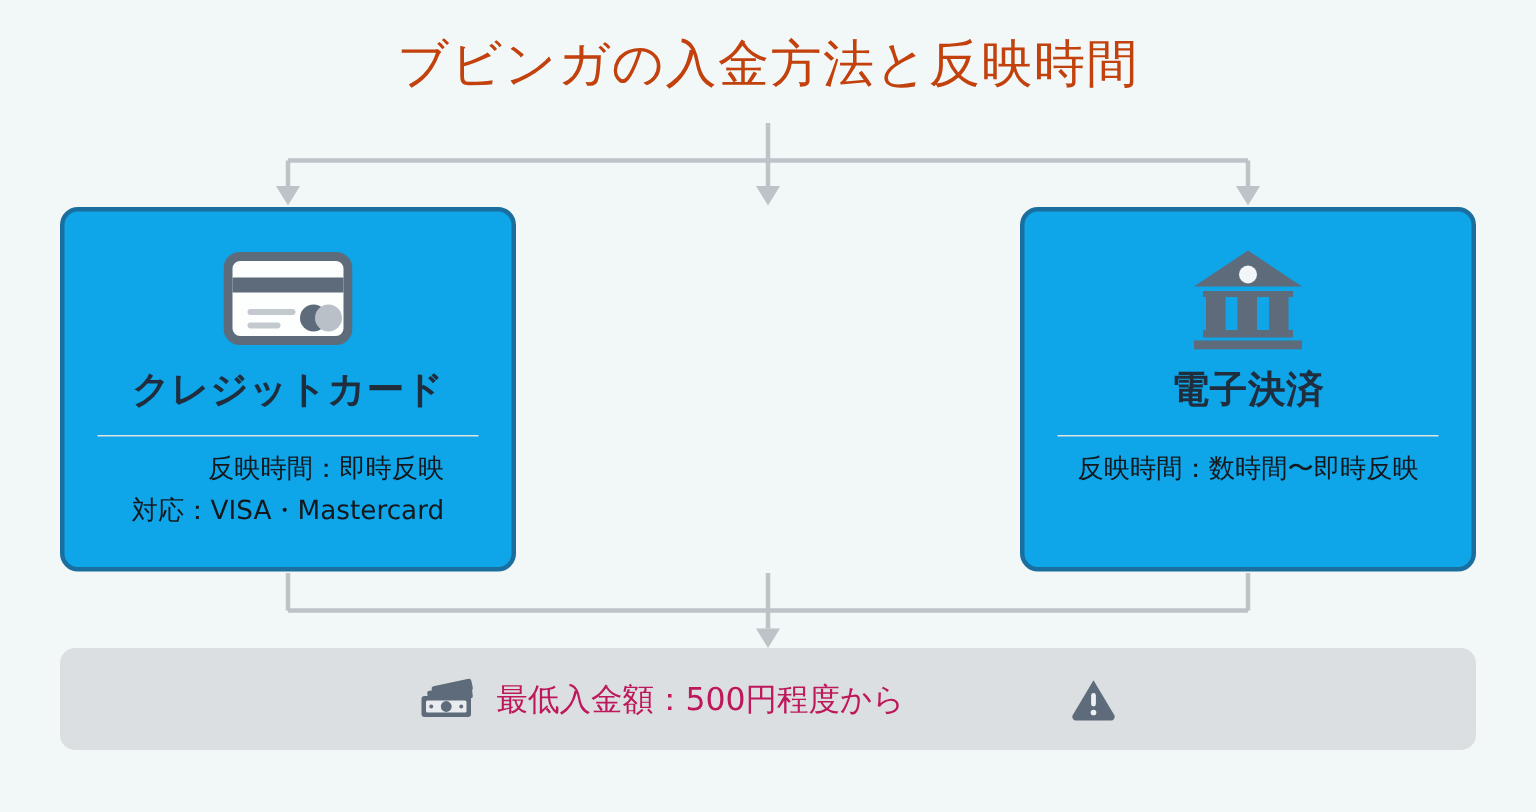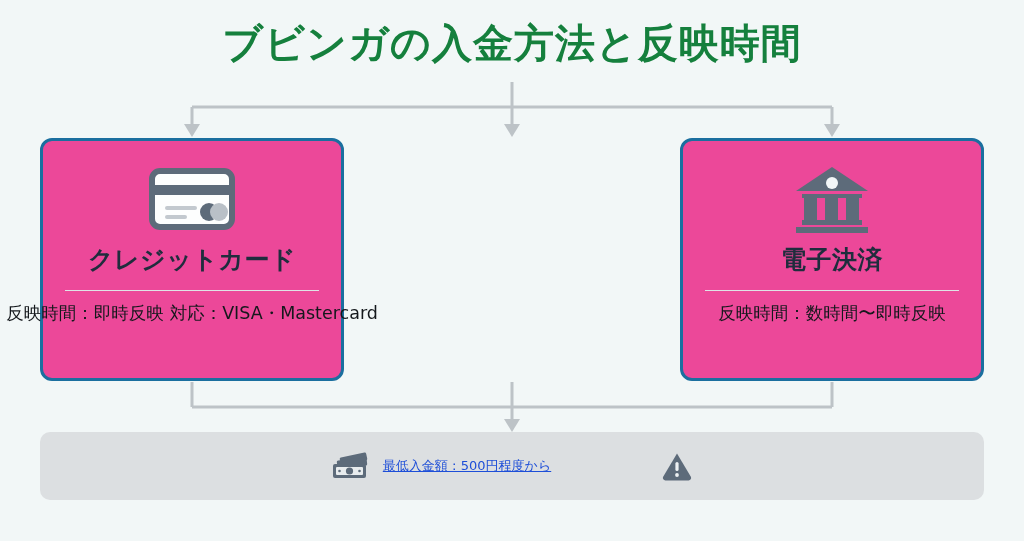"ブビンガの入金方法と反映時間" #page-title { color: #15803d -> #c2410c; font-size: 40px -> 34px; font-weight: bold -> normal }
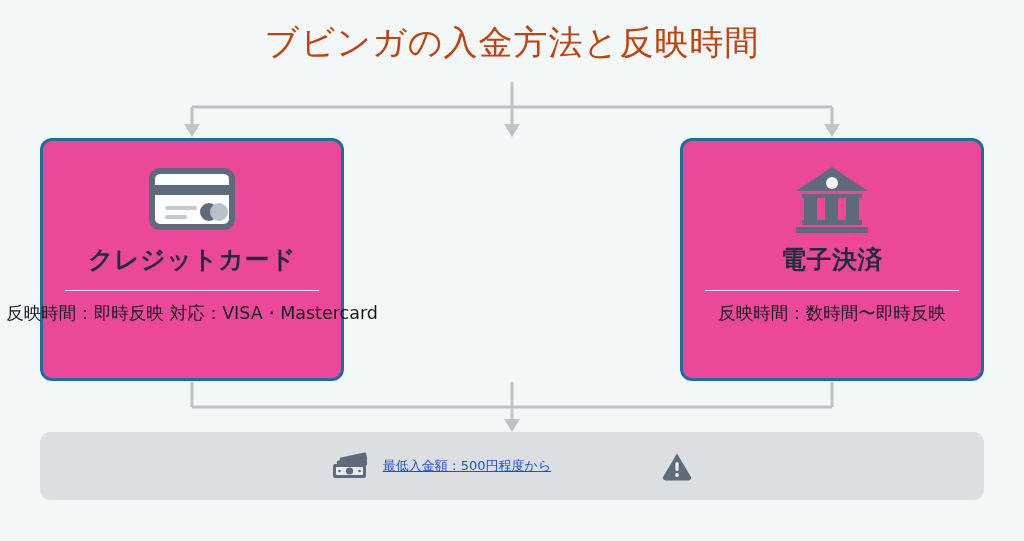"クレジットカード" .card { background: #ec4899 -> #0ea5e9 }
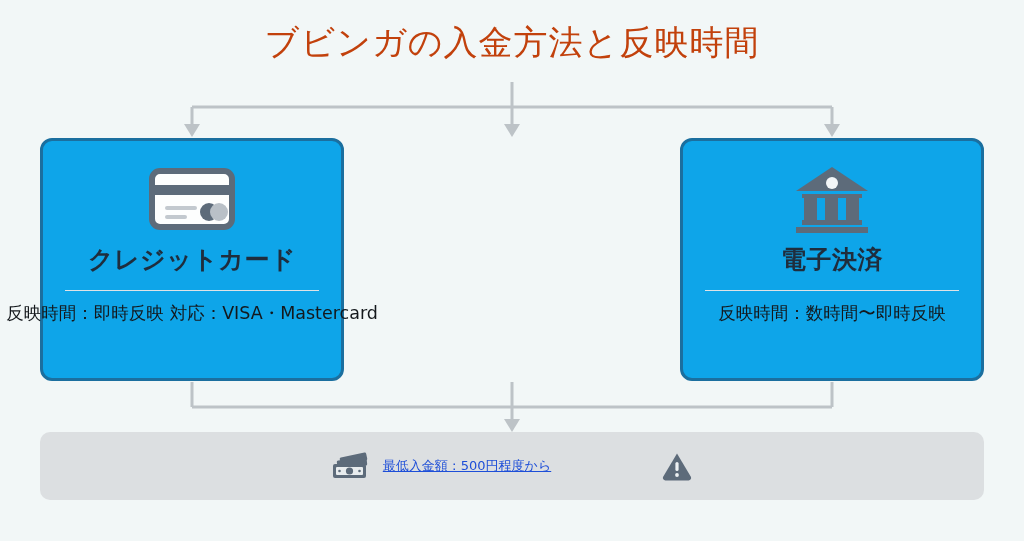"反映時間：即時反映" .card-lines { flex-direction: row -> column }
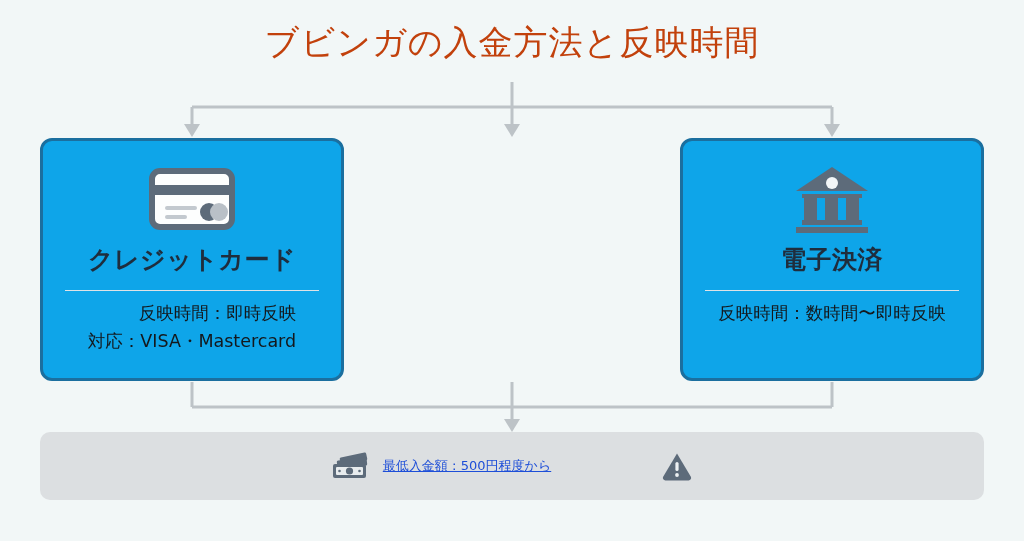"最低入金額：500円程度から" .footer-text { color: #1d4ed8 -> #be185d; font-size: 13px -> 21px; text-decoration: underline -> none }
